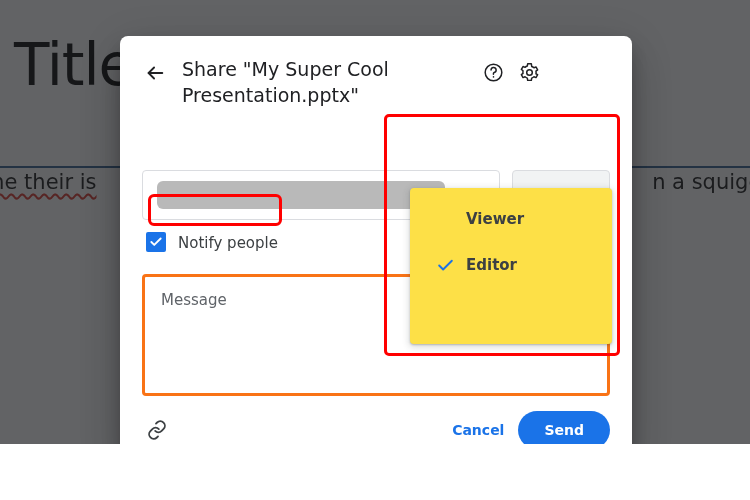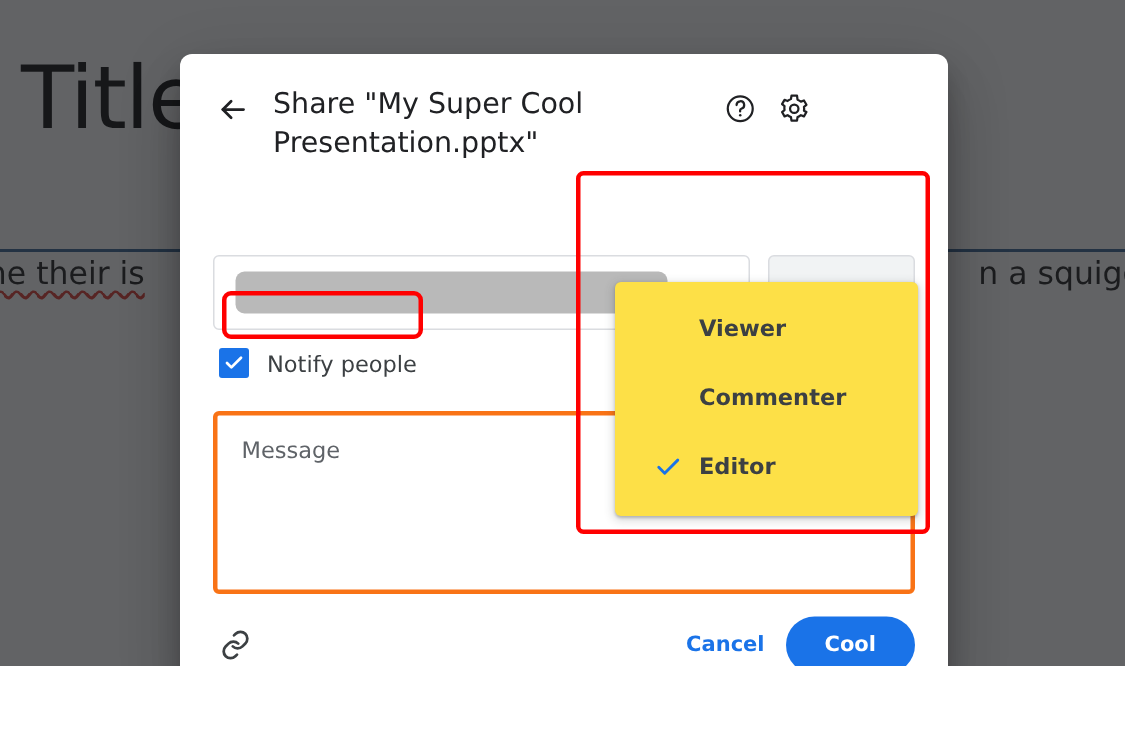"Commenter" div.menu-item { html: <div> <span></span> <span>Commenter</span> </div> -> none }
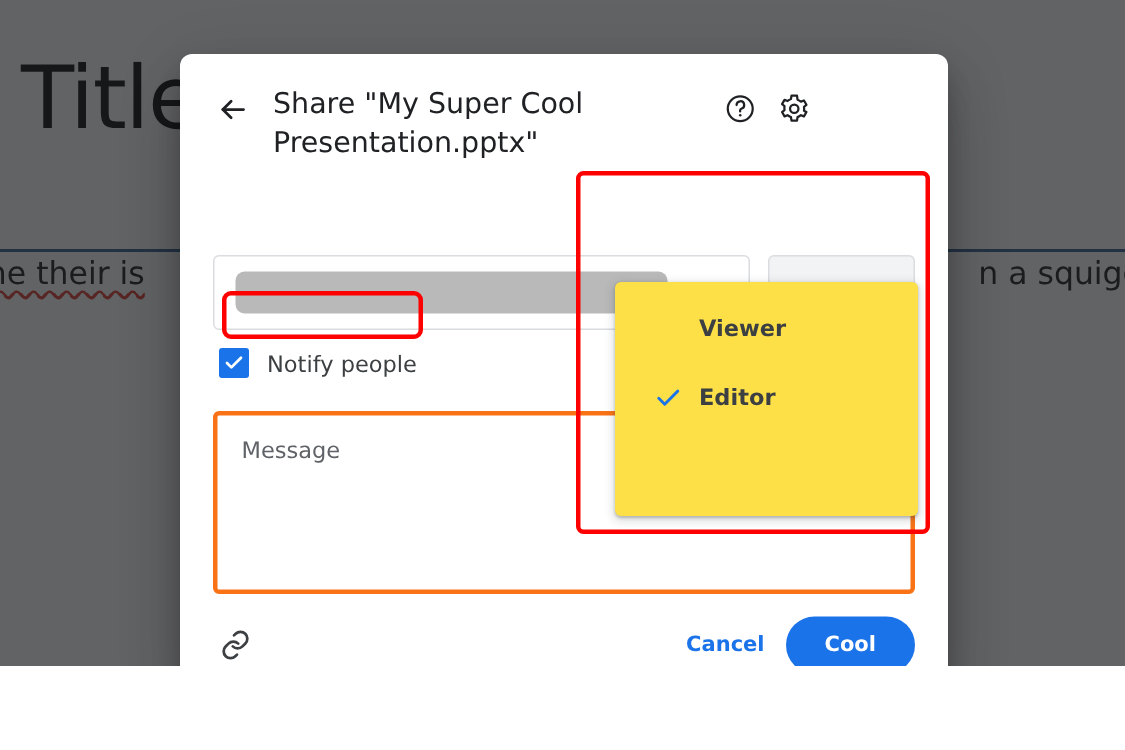"Cool" div.send-btn { text: Cool -> Send }
